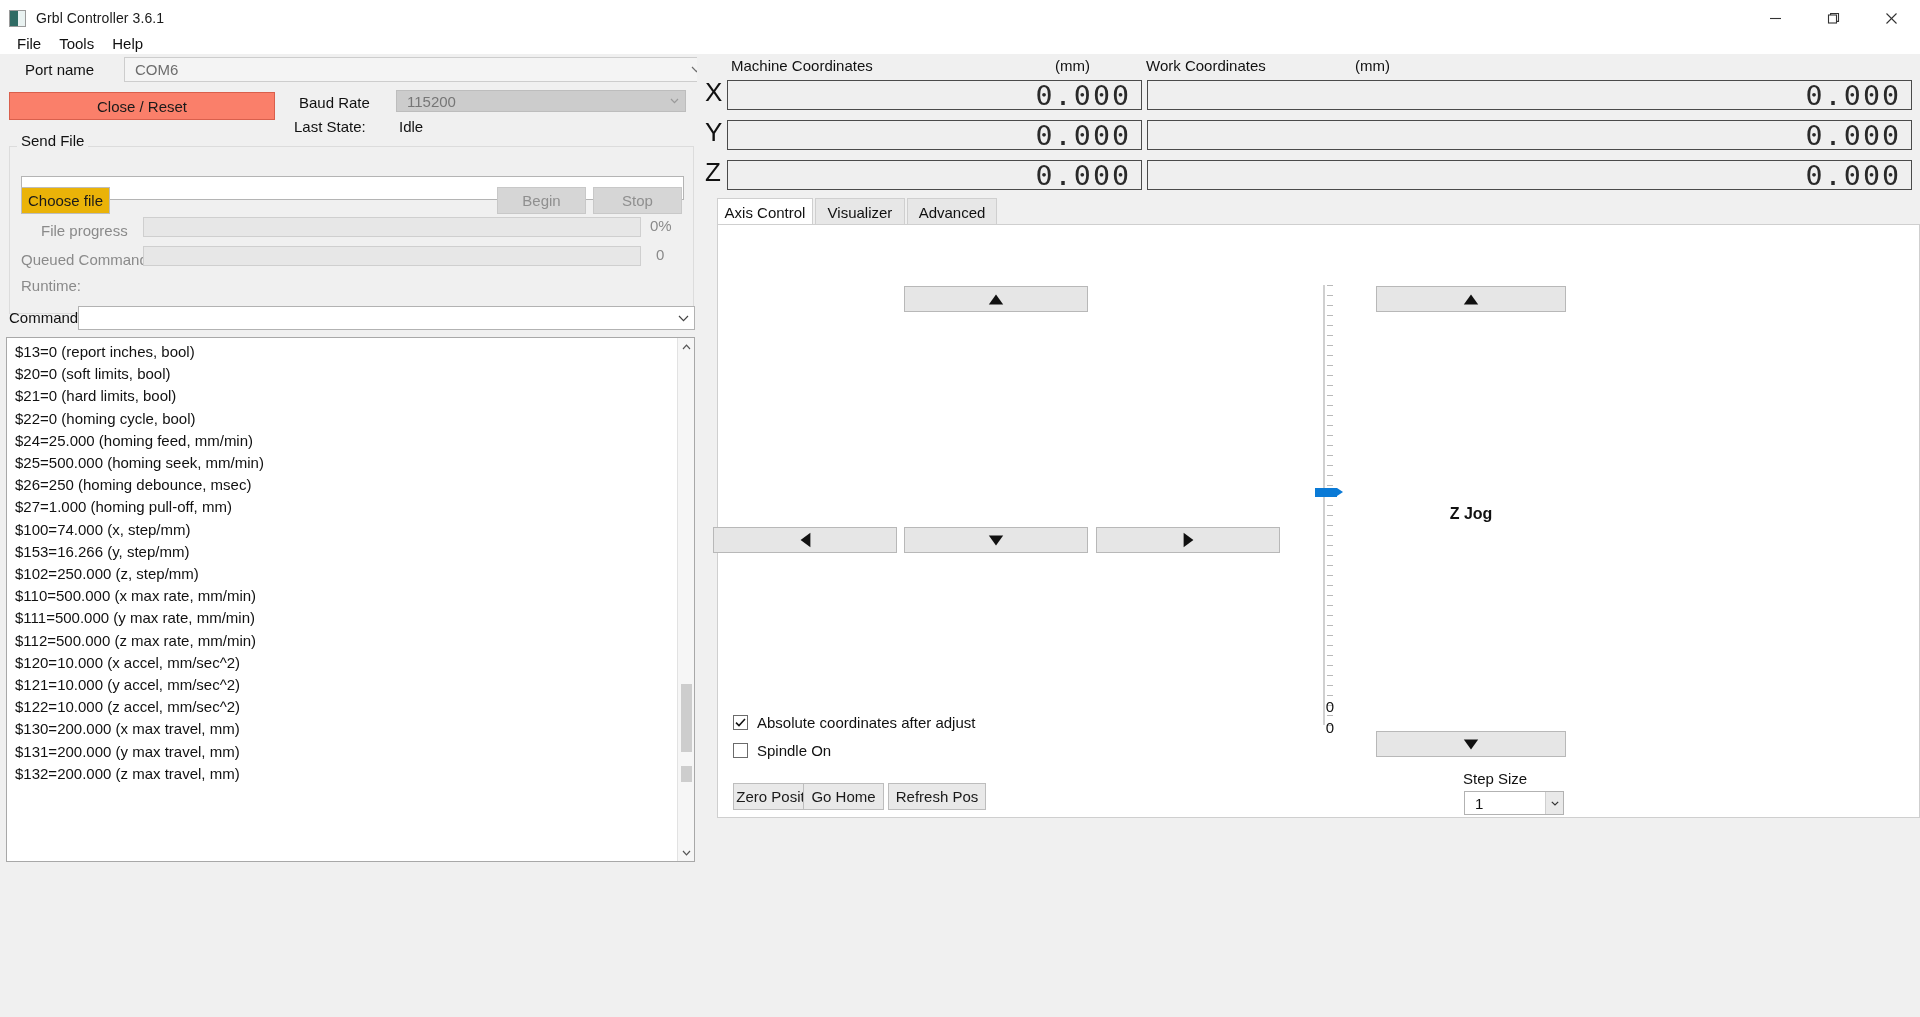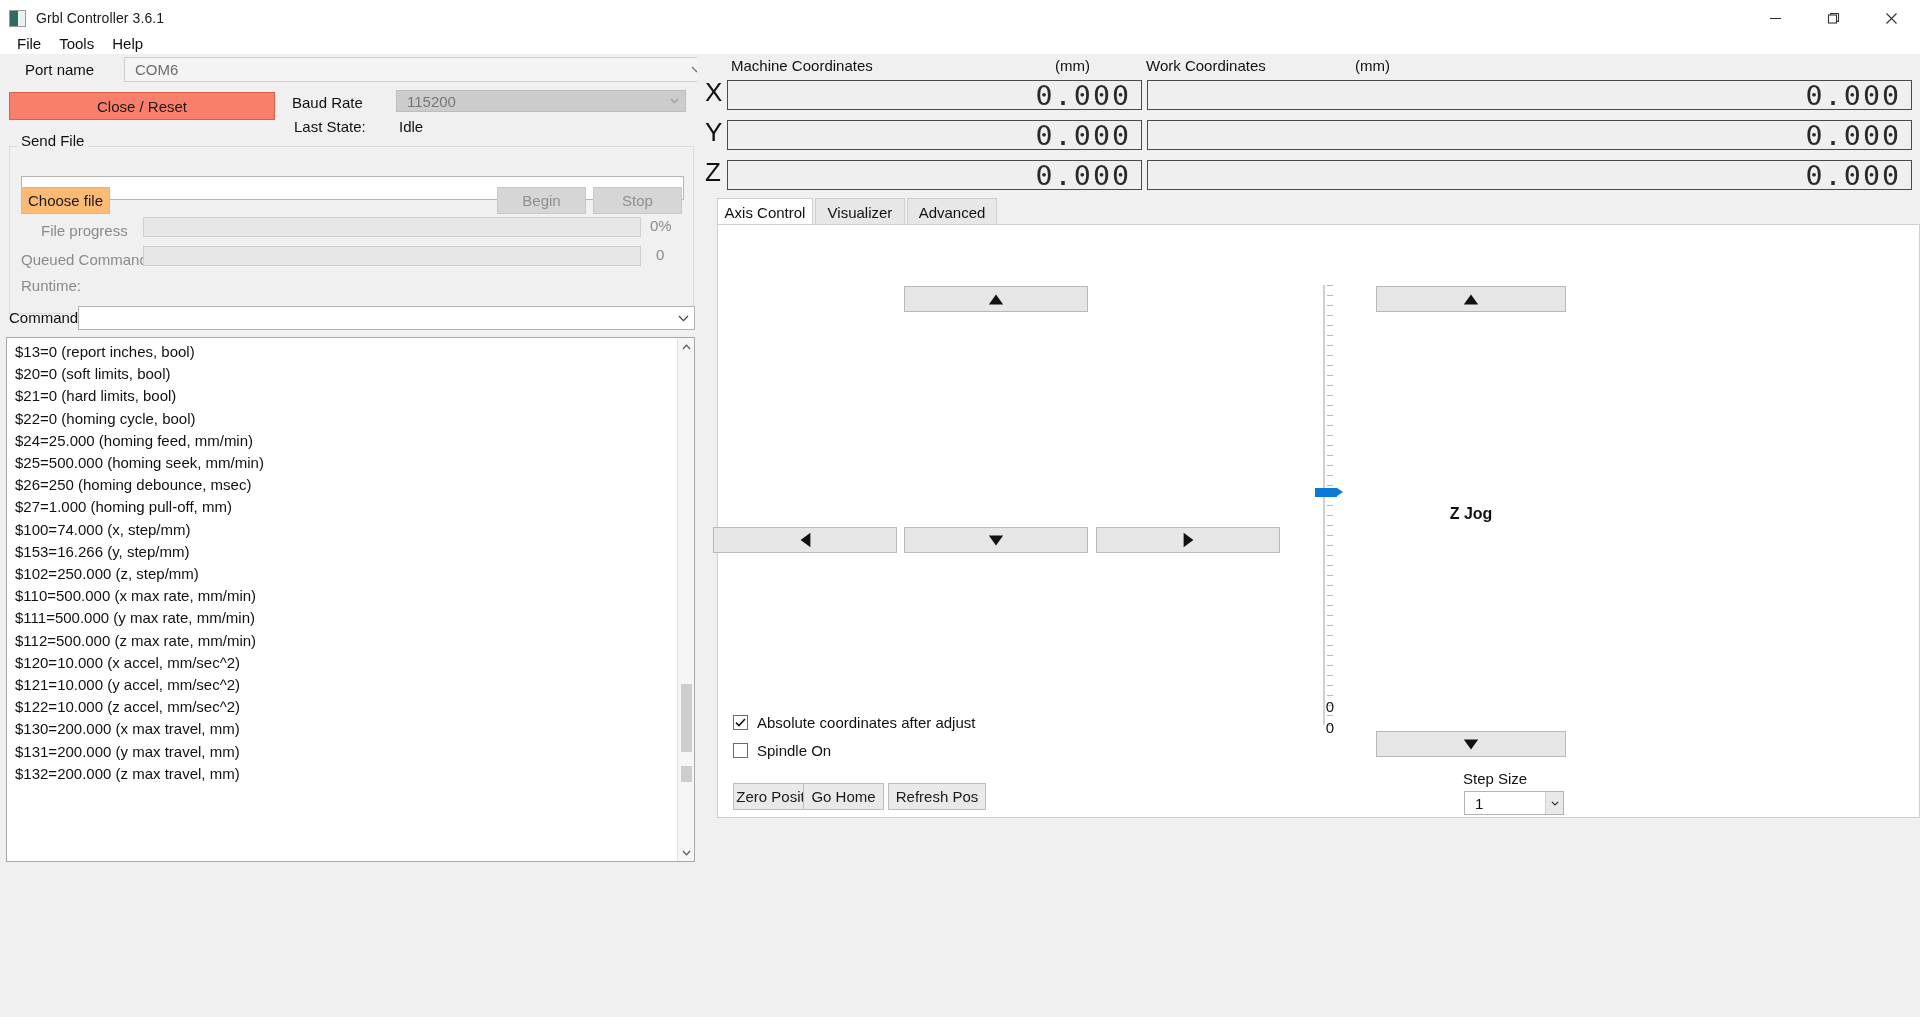"Baud Rate" .lbl-baud { left: 292px -> 299px }
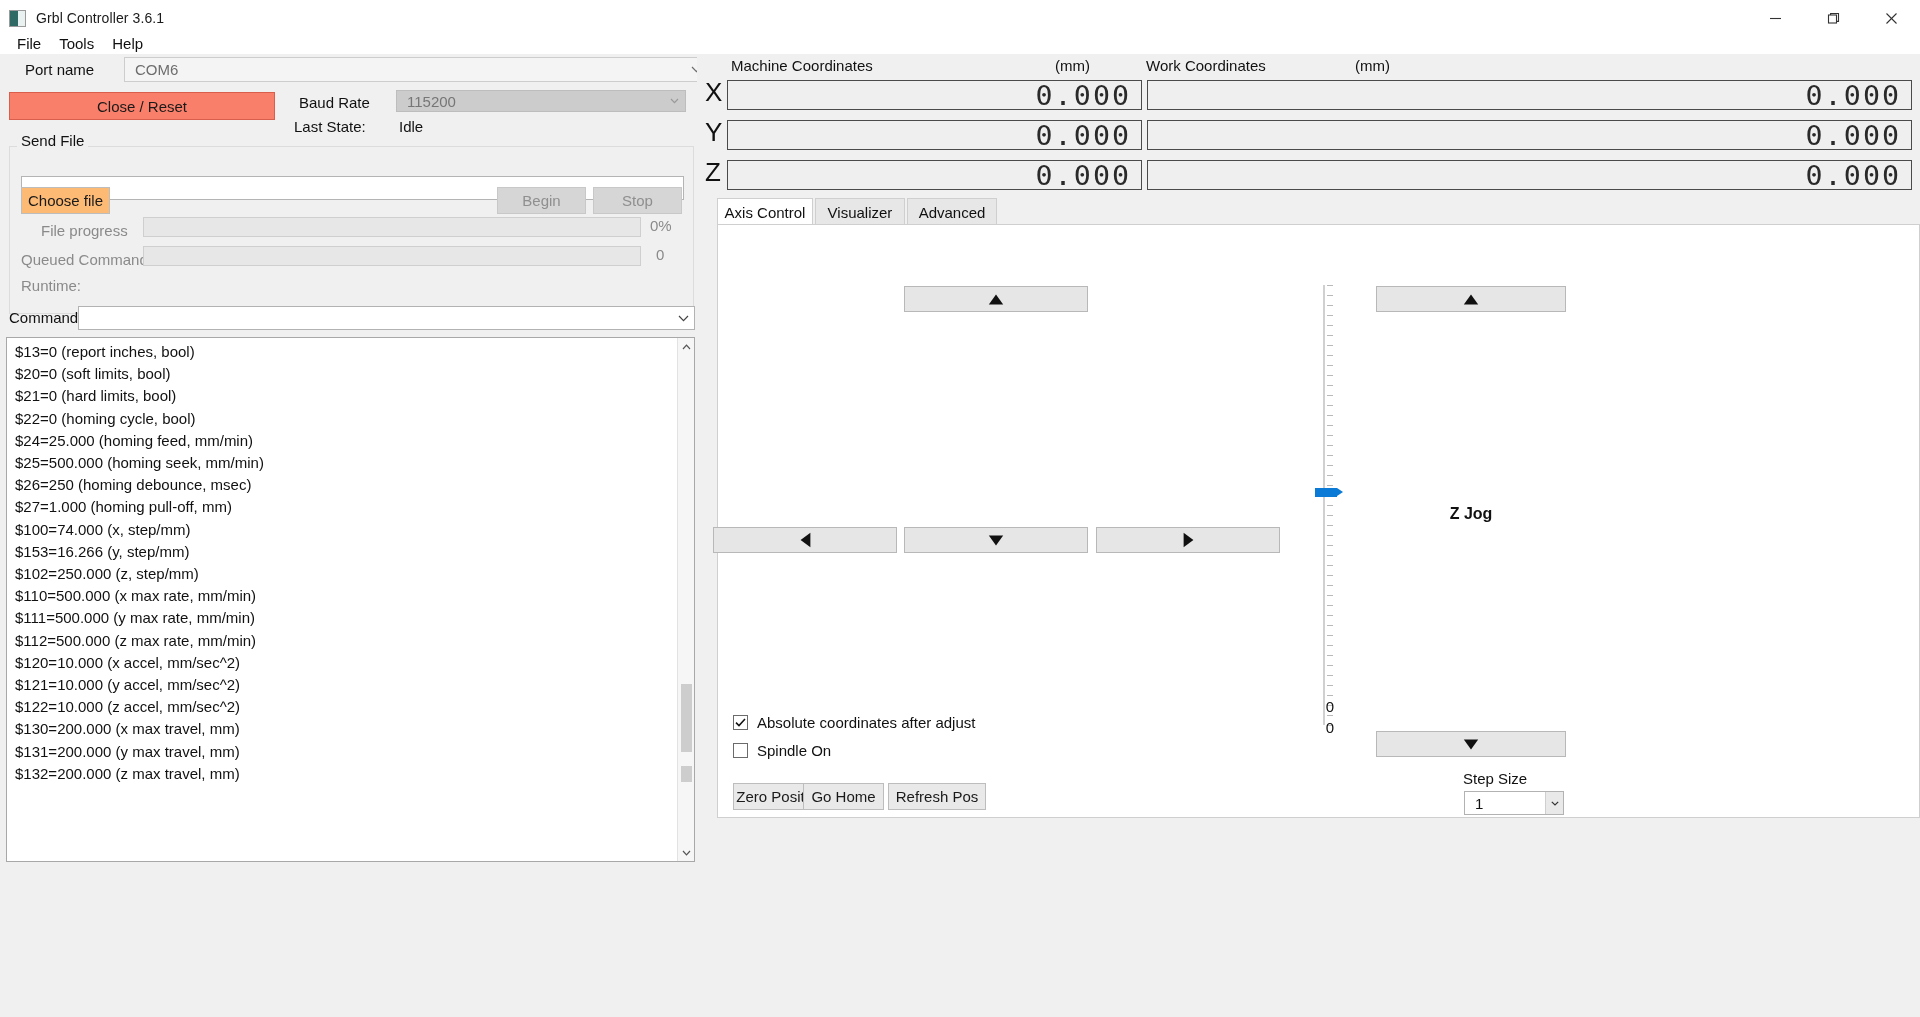"Choose file" .btn { background: #fdba74 -> #eab308 }
